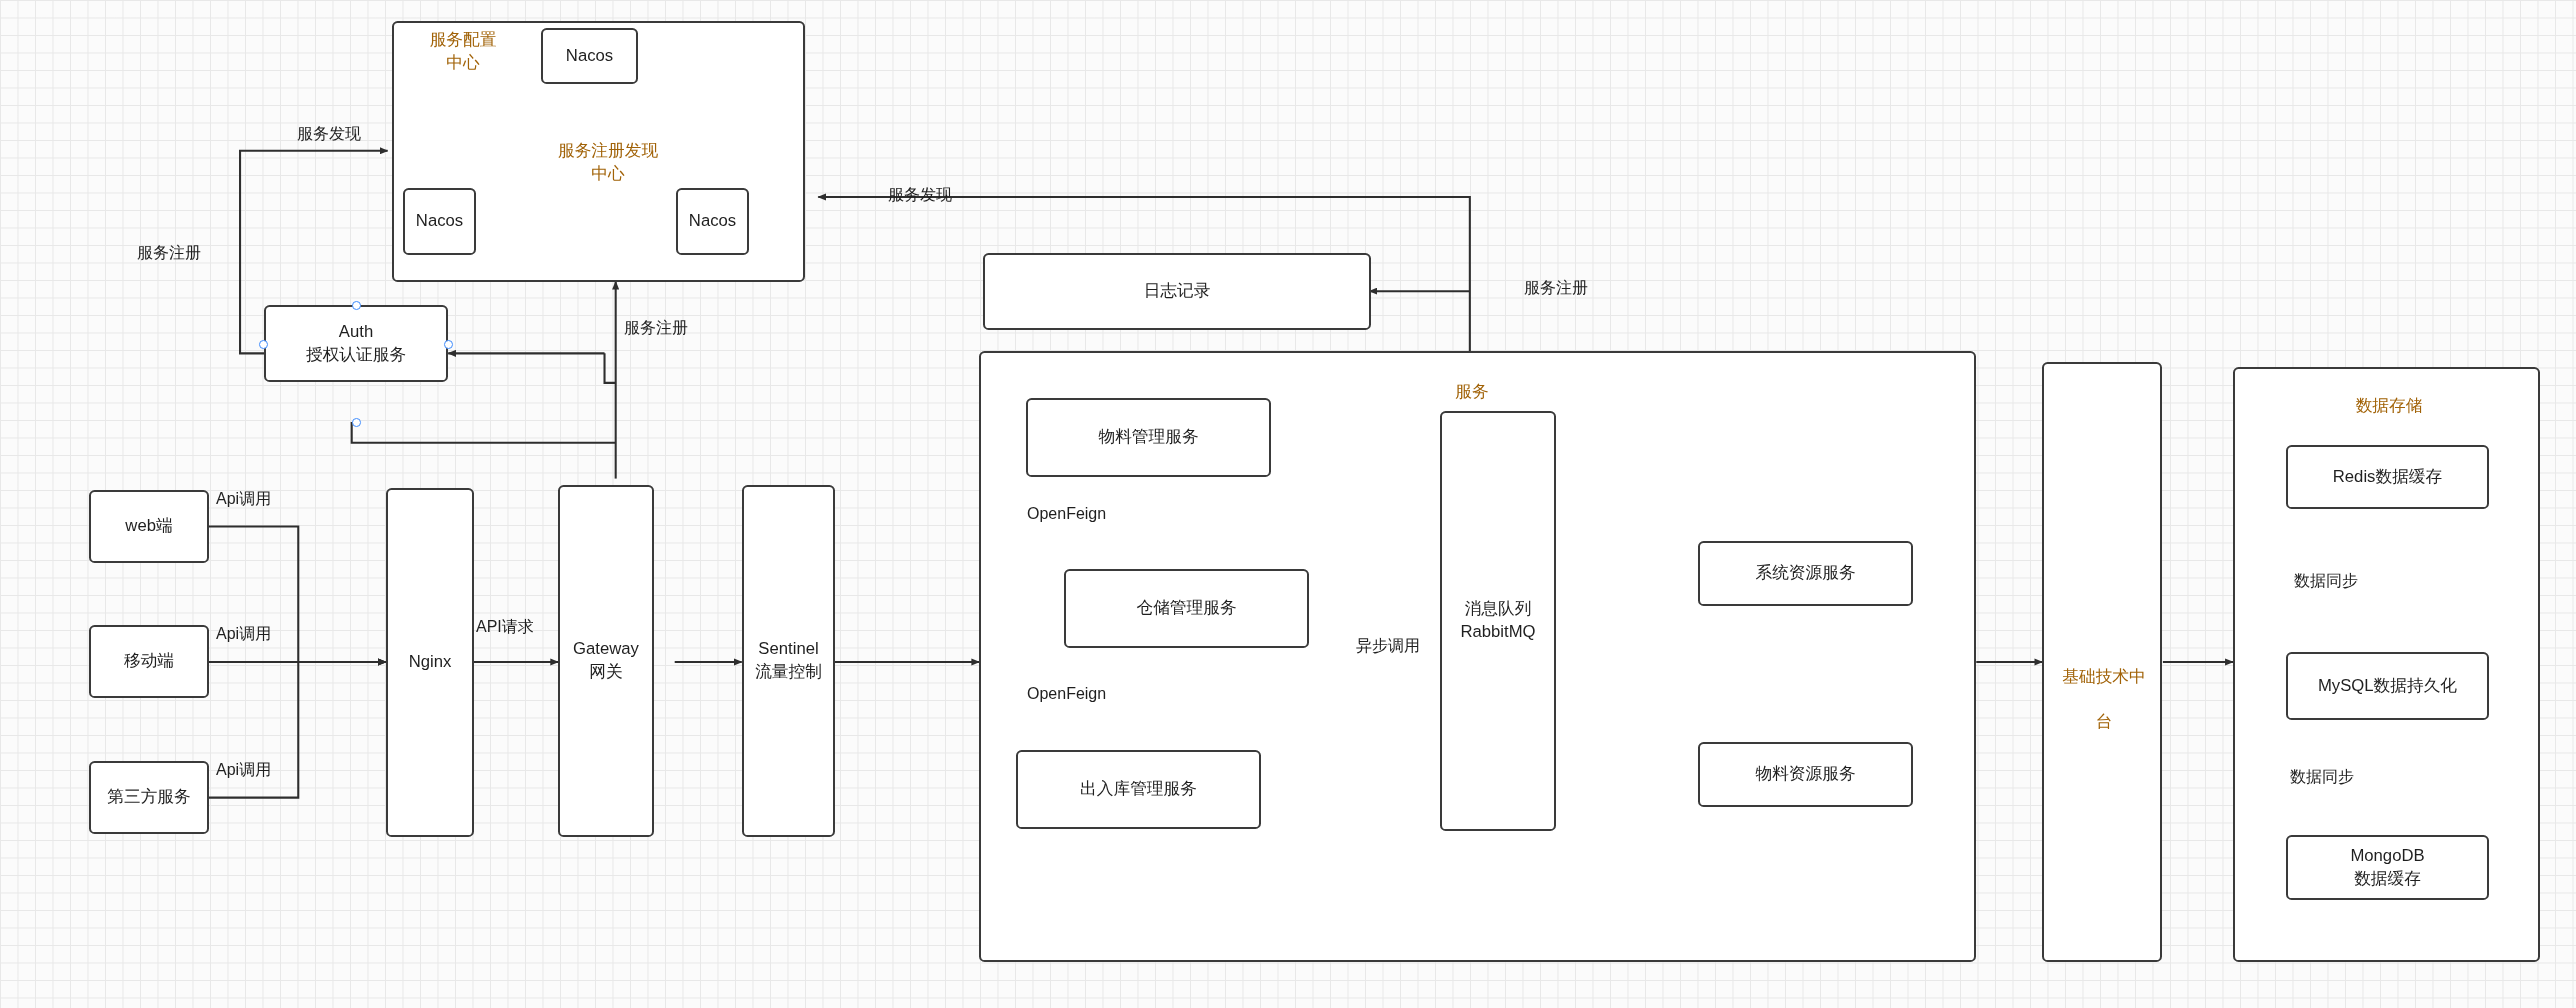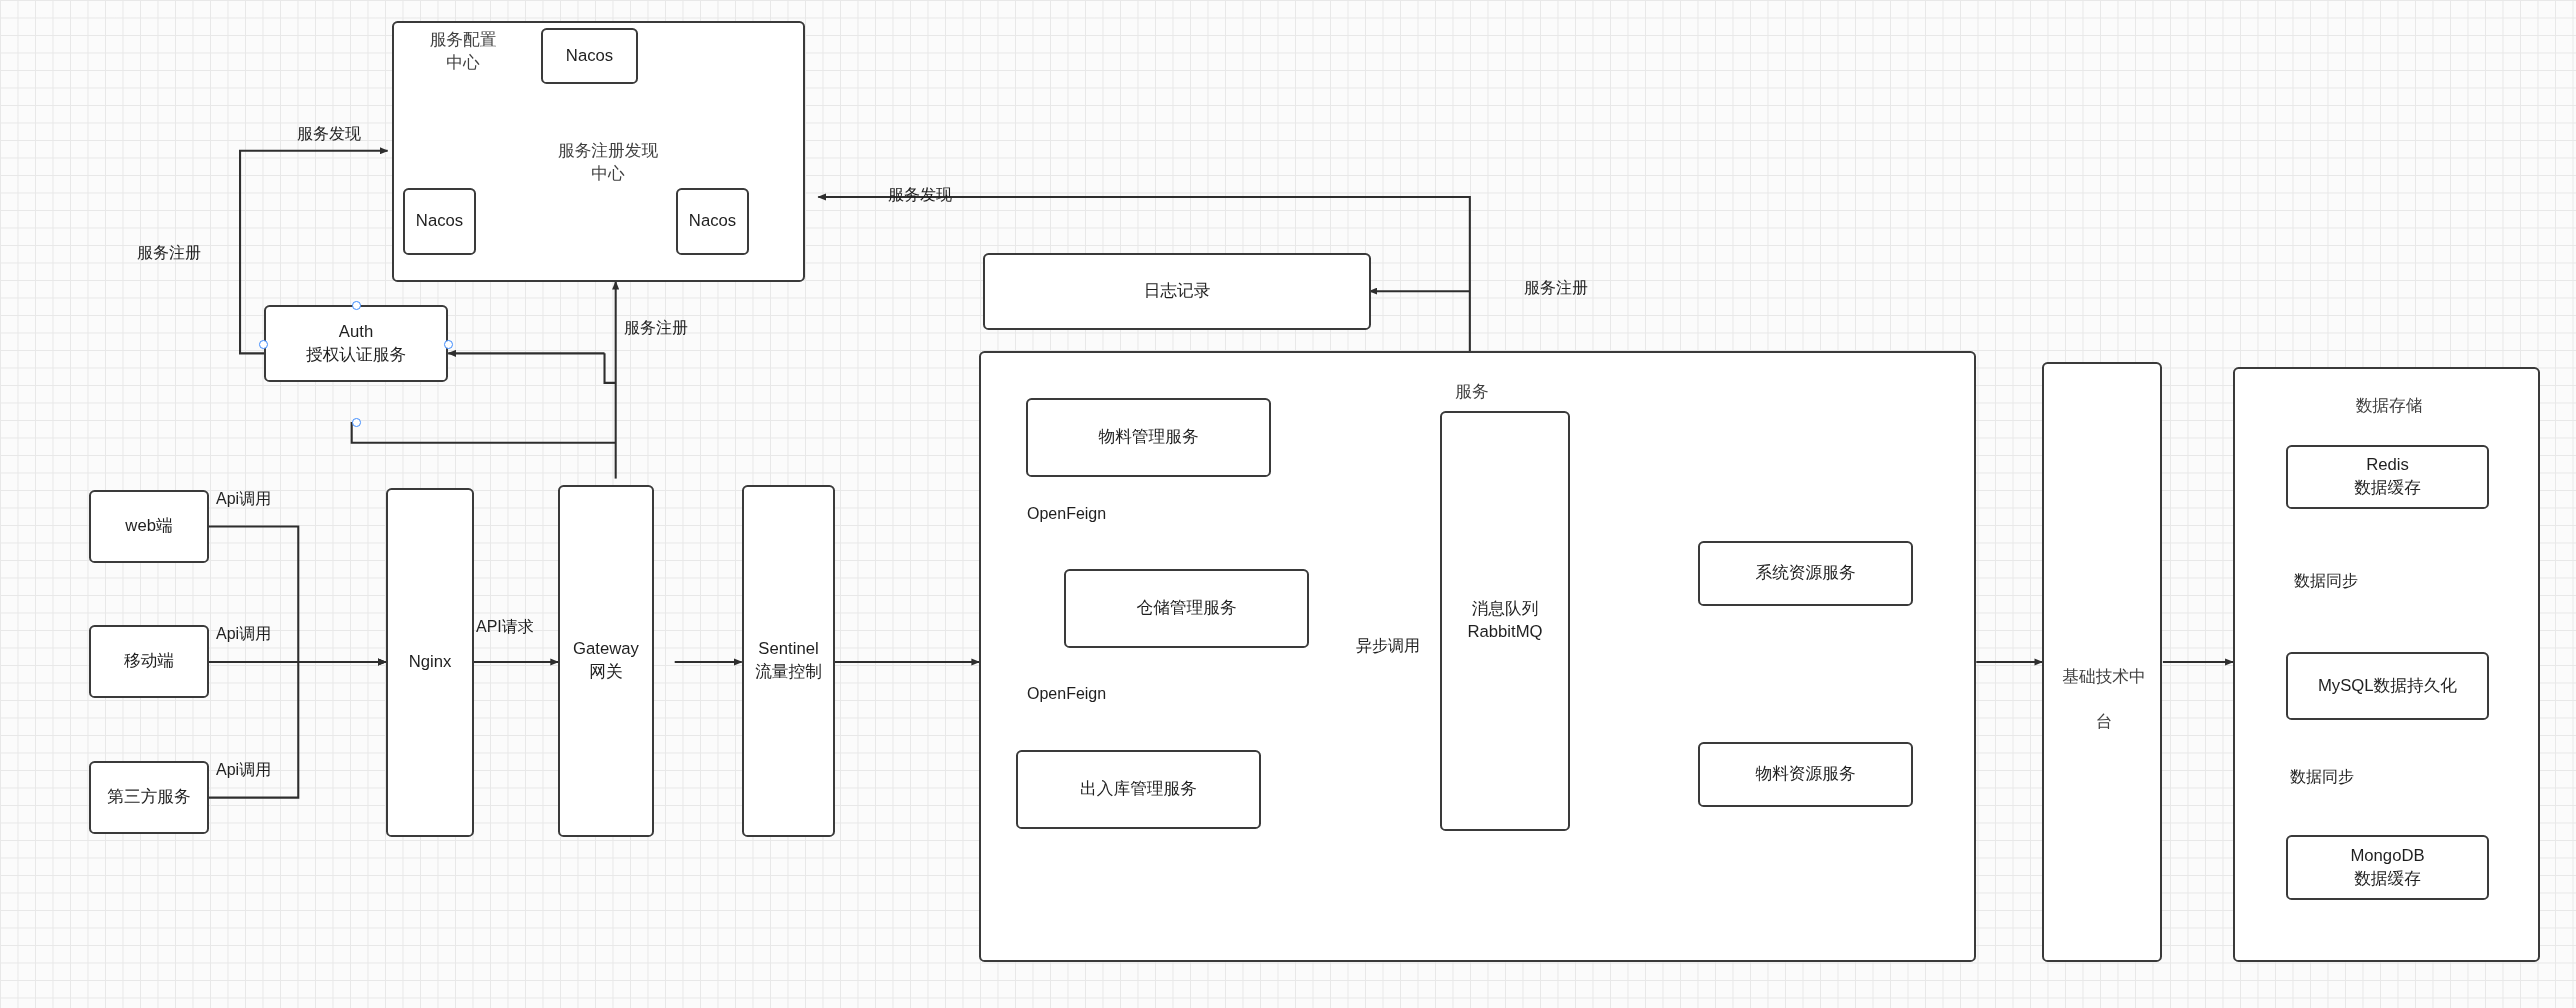"服务配置" .grp-title { color: #404040 -> #a16207 }
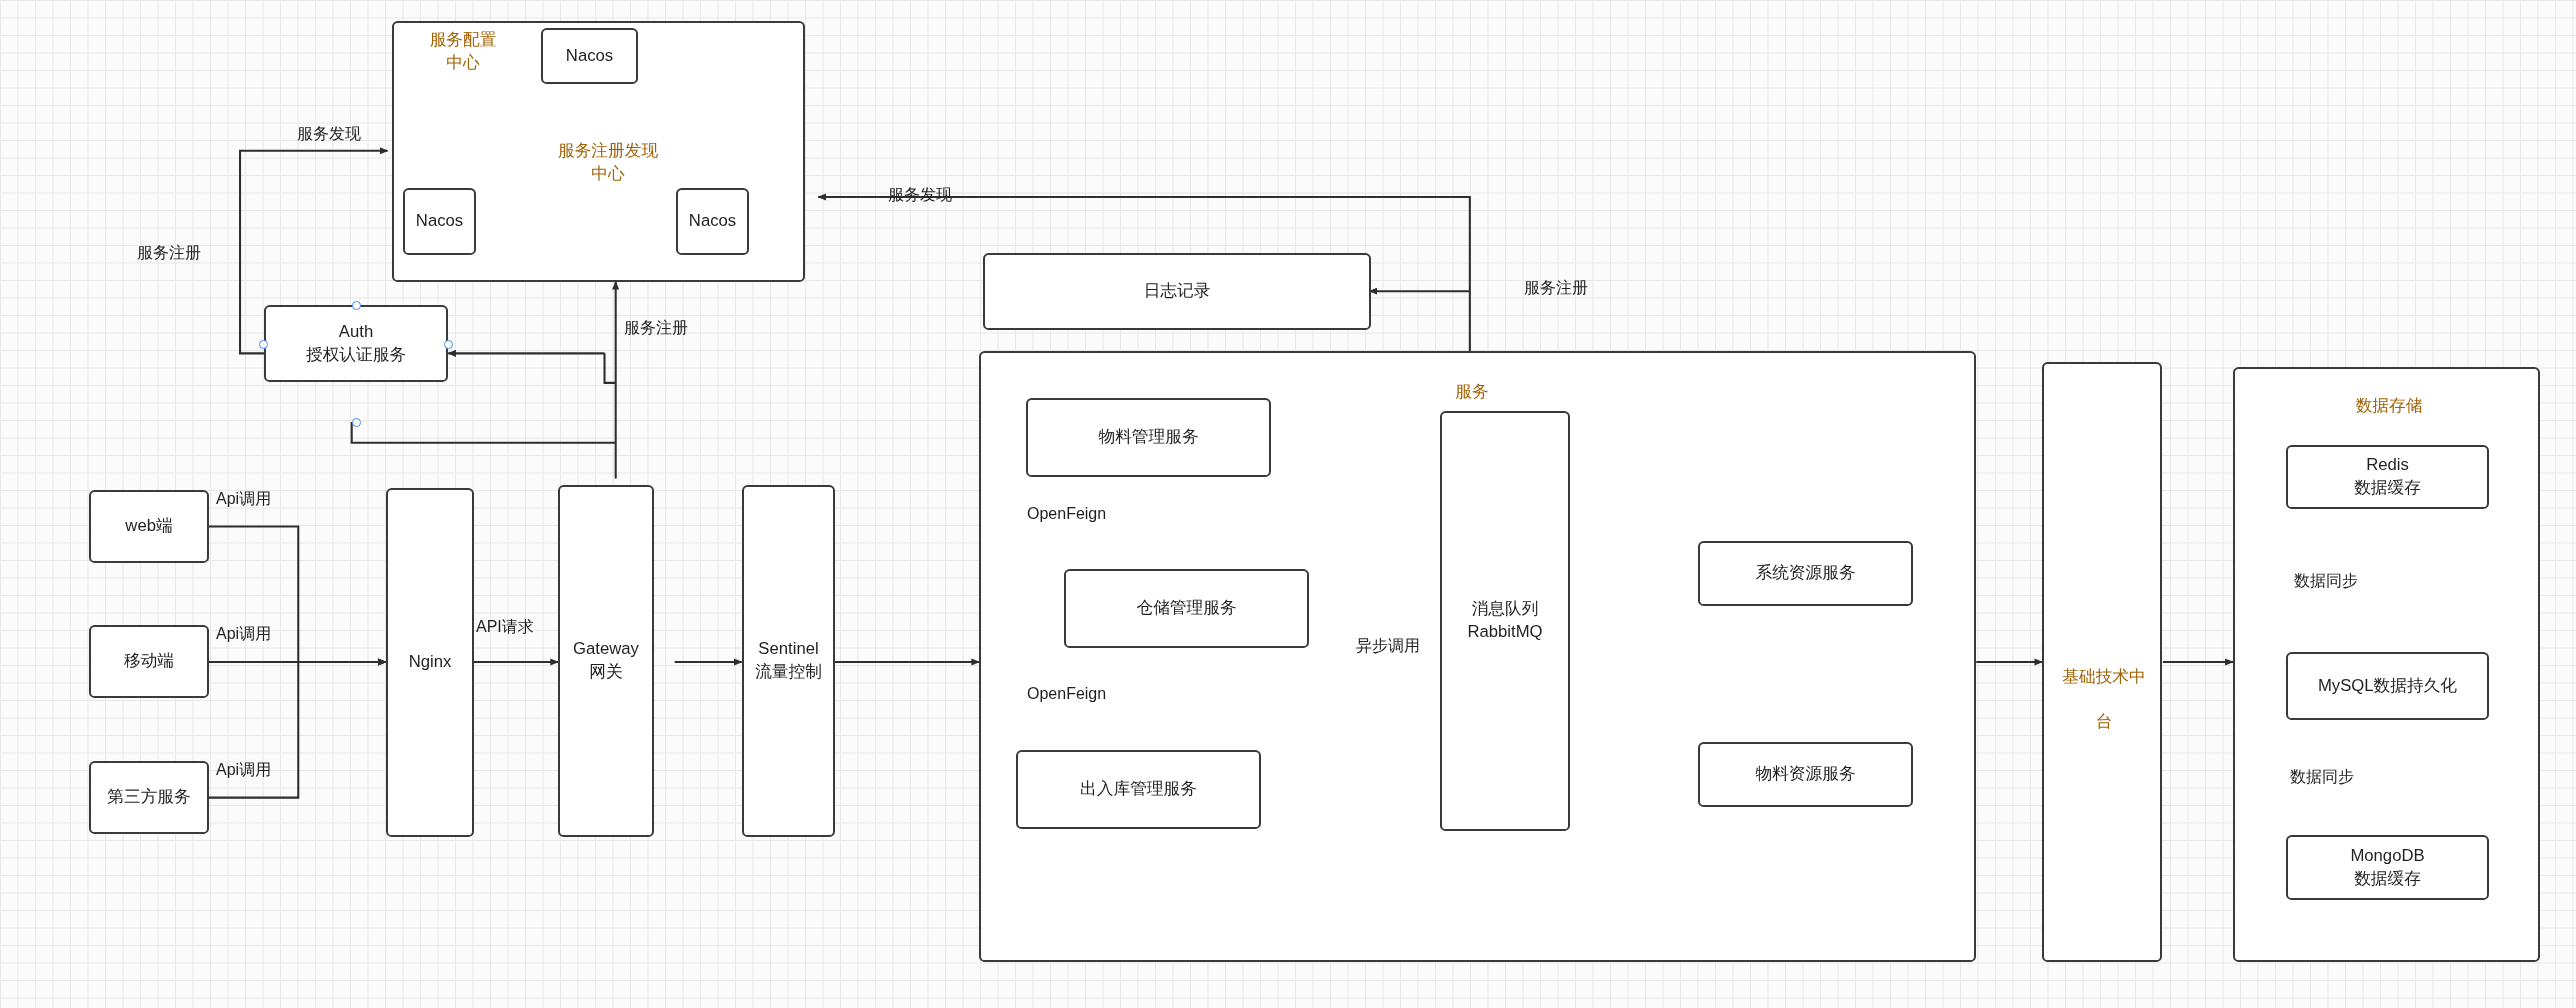"Redis" div.node { flex-direction: column -> row }
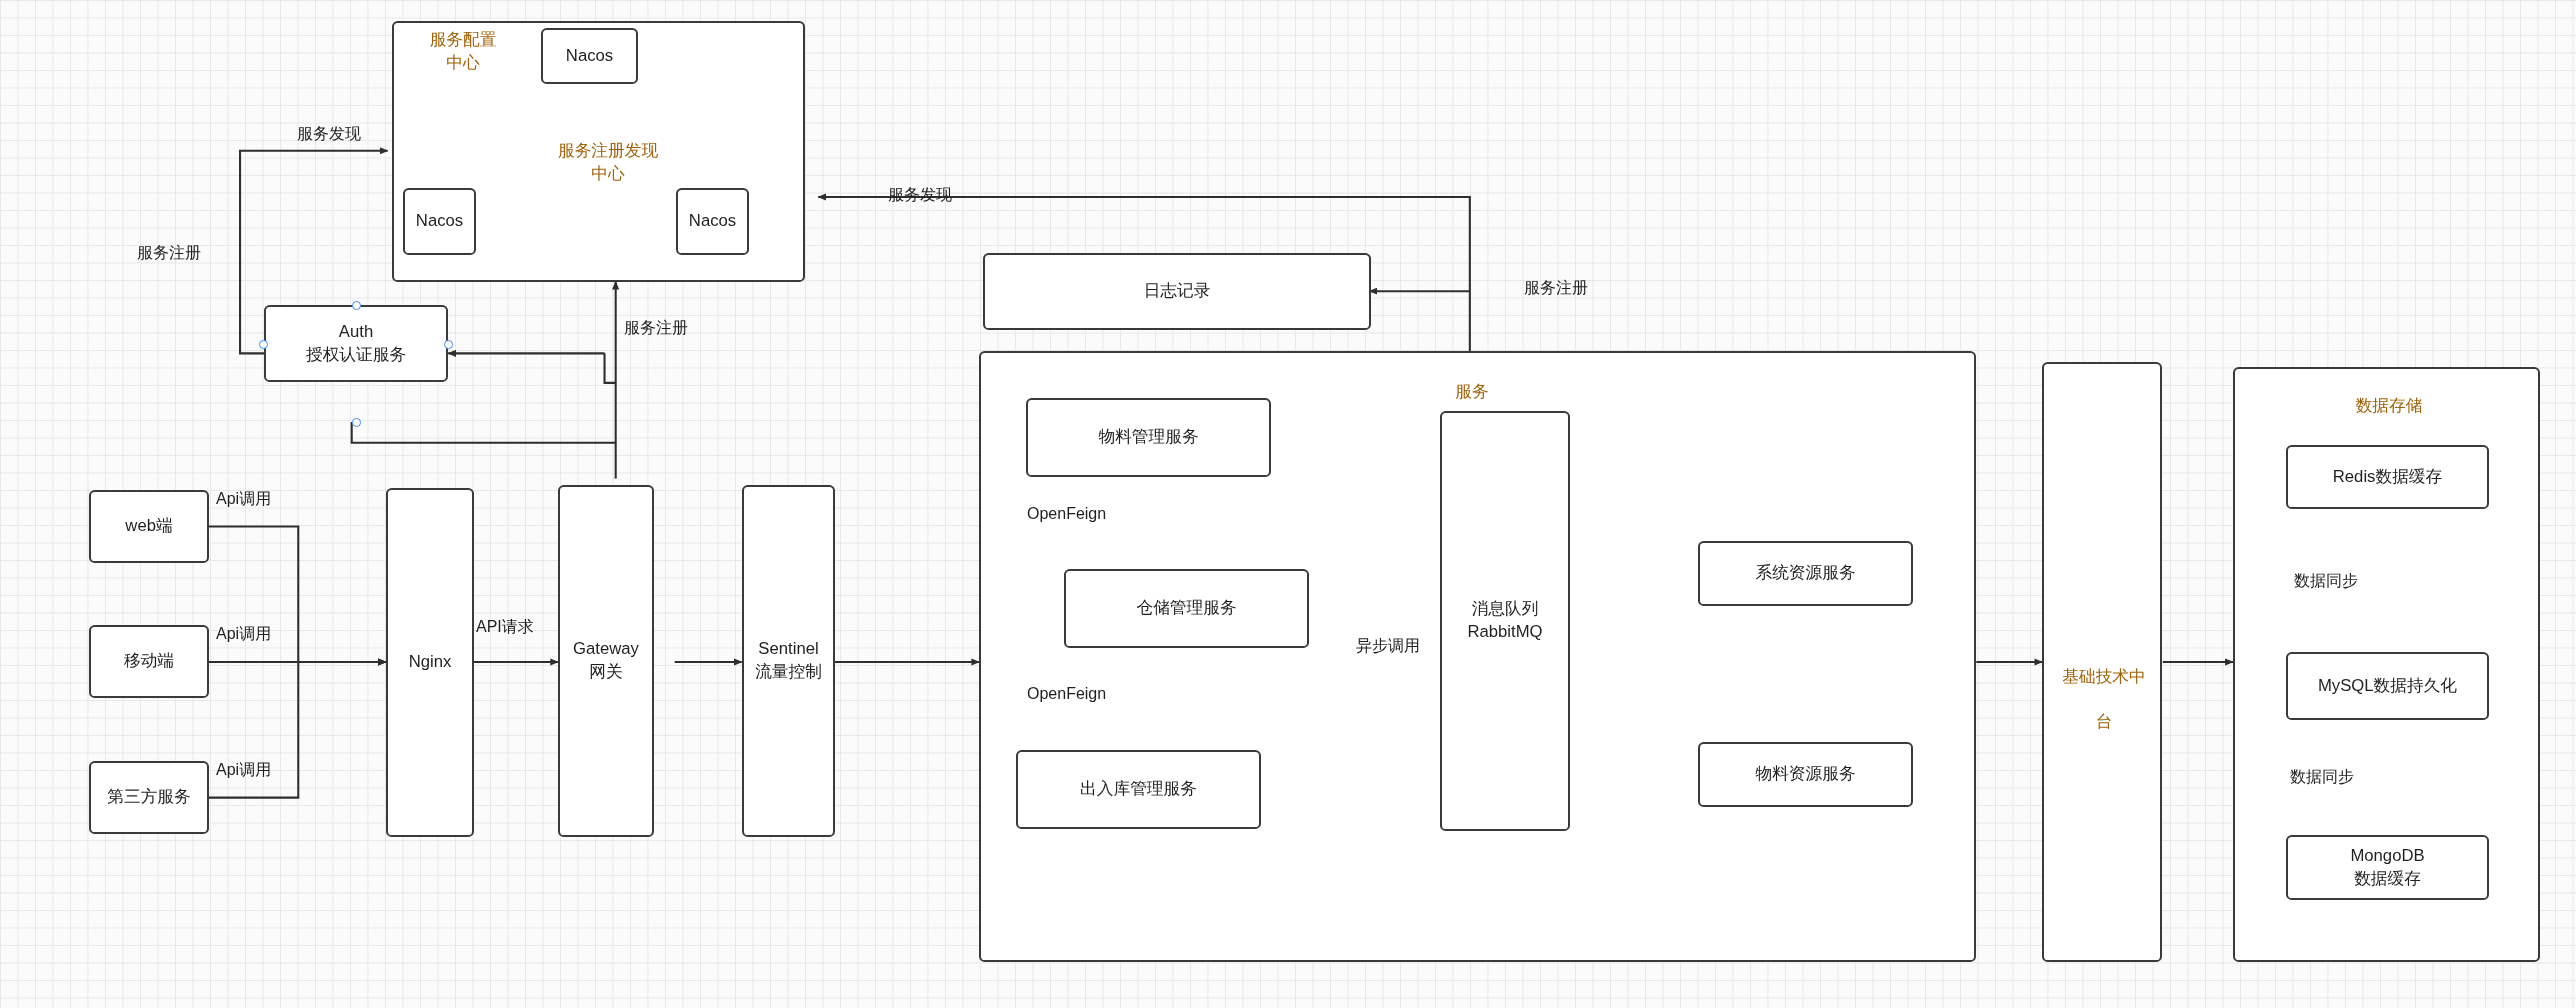"消息队列" div.node { width: 130px -> 116px }
